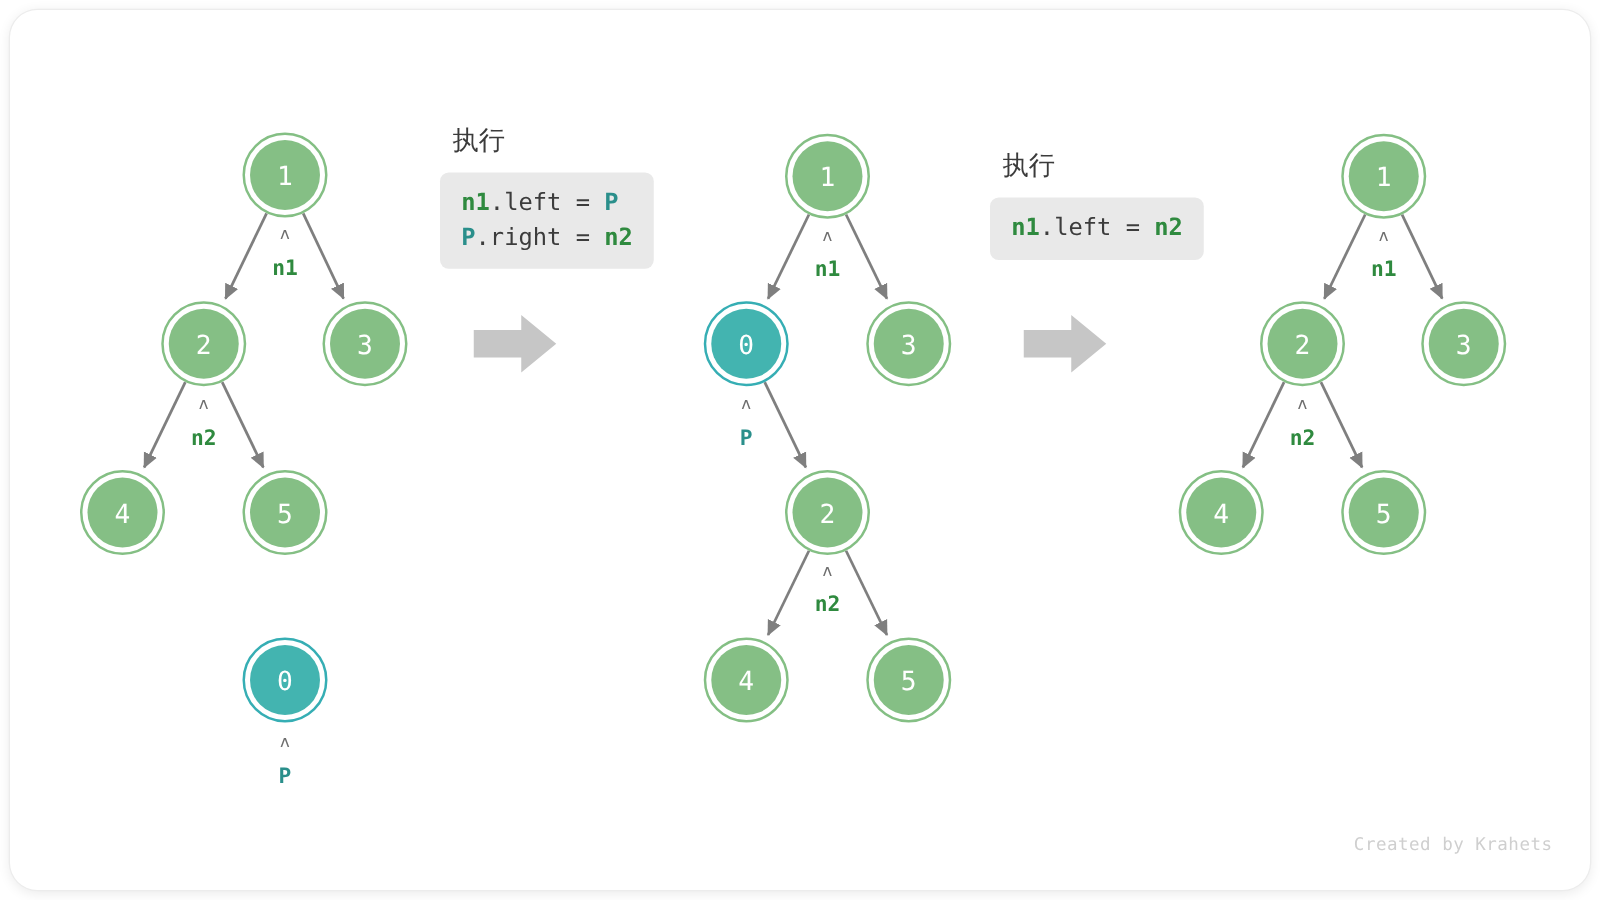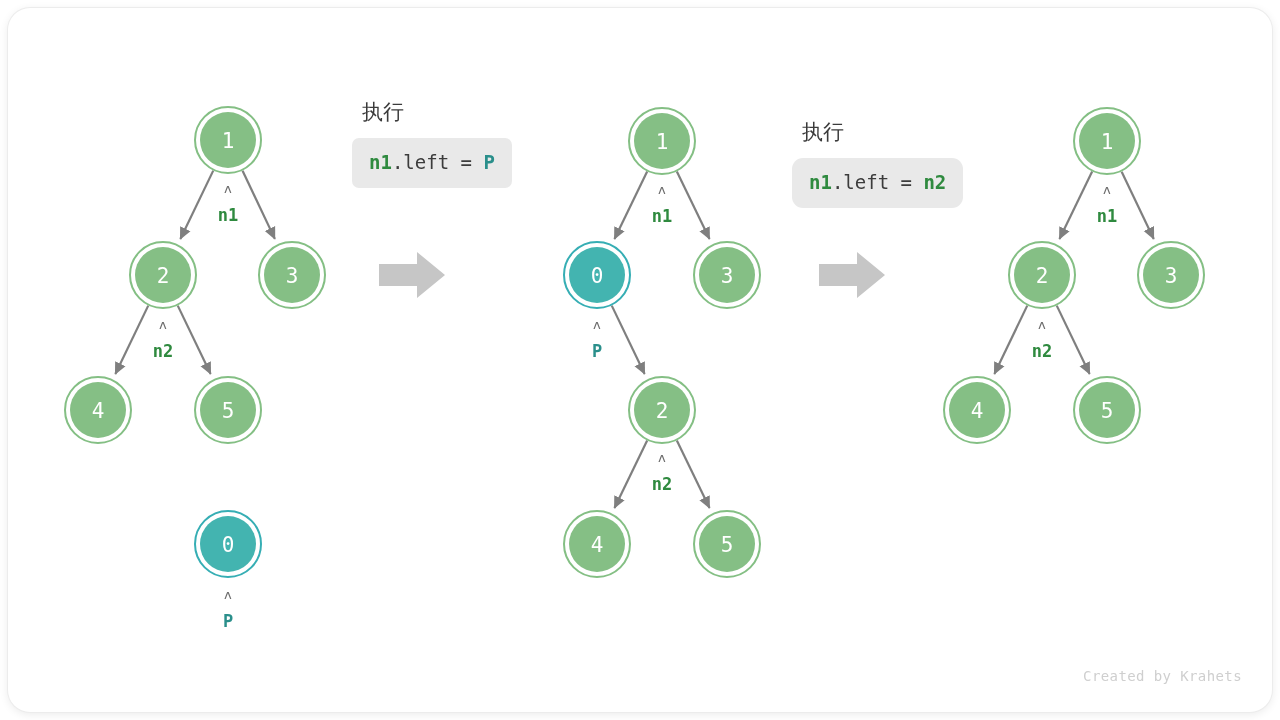"P.right = n2" div.code-line { html: none -> <div><span>P</span><span>.right = </span><span>n2</span></div> }
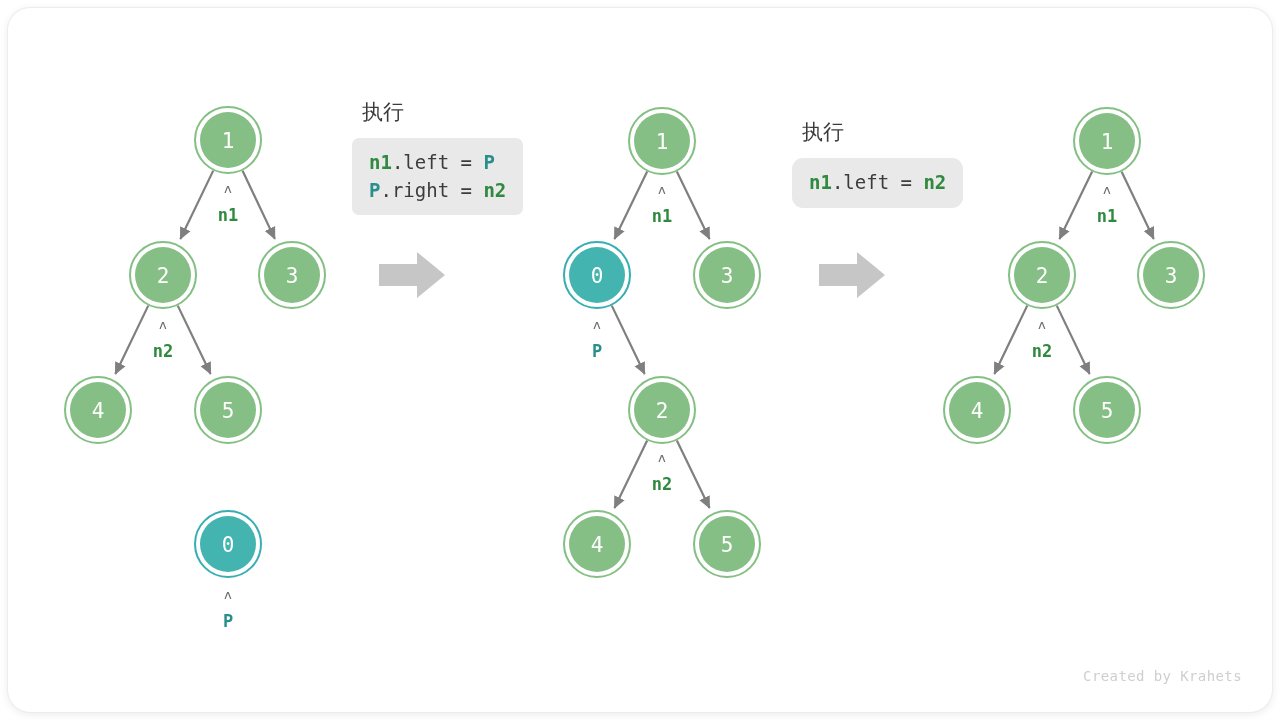"n1.left = n2" div.code-box { border-radius: 11px -> none }
